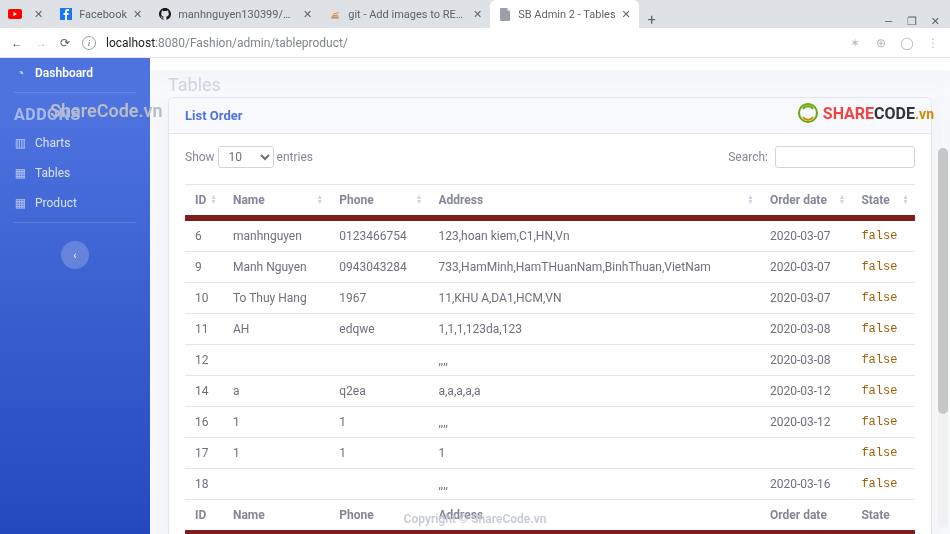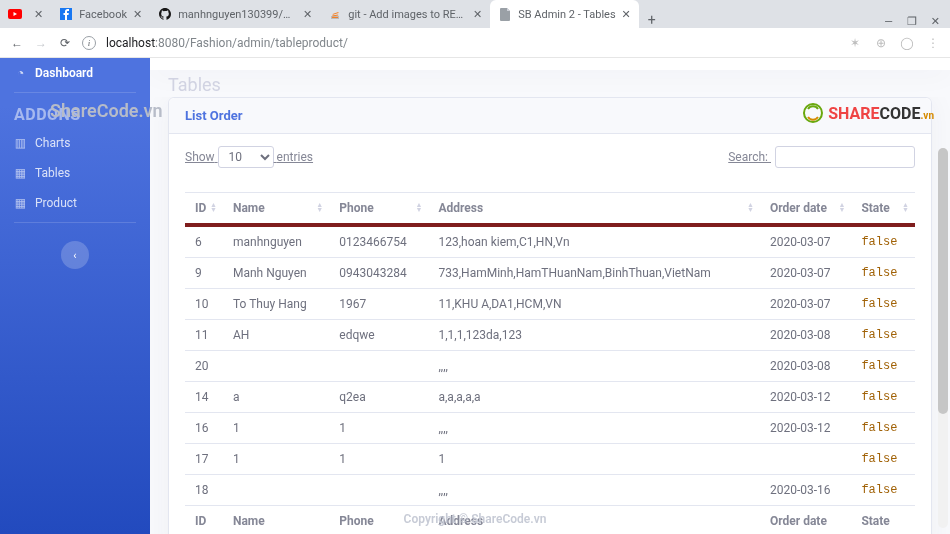".vn" .sharecode-logo .o { font-size: 10px -> 14px }
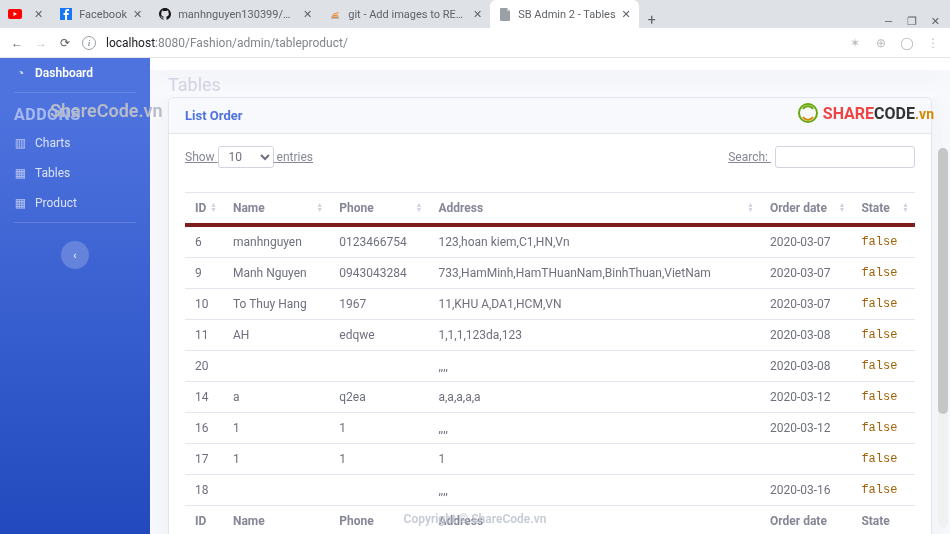"Show 10 entries" .dt-controls { margin-bottom: 24px -> 16px; text-decoration: underline -> none }
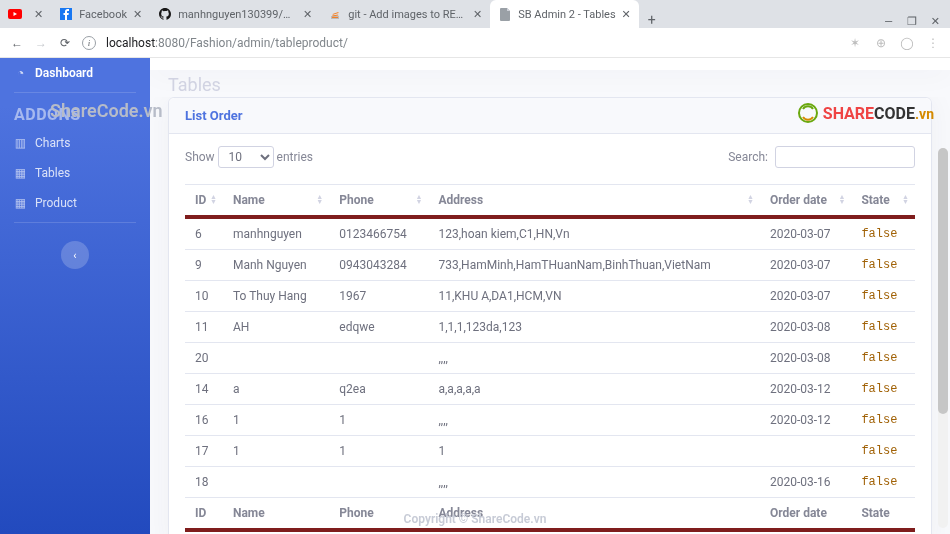"ID" table.dt thead th, table.dt tfoot th { border-bottom: 4px solid #7f1d1d -> 6px solid #7f1d1d }
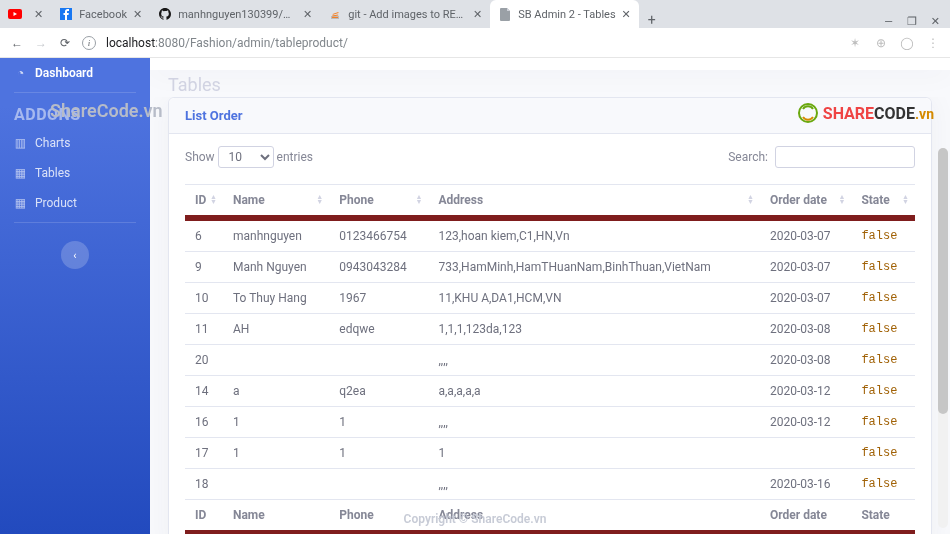"20" td { text: 20 -> 12 }
